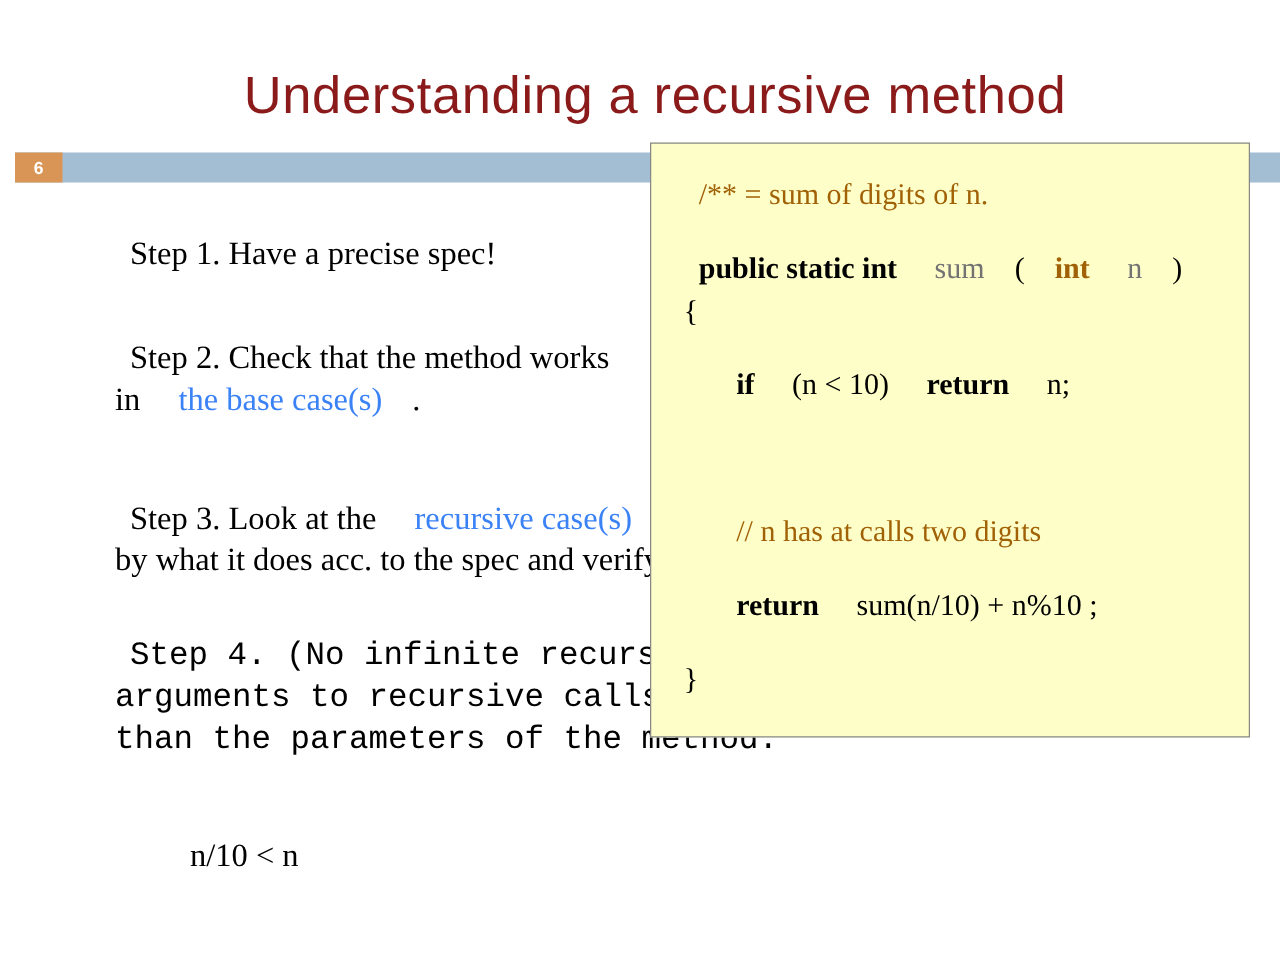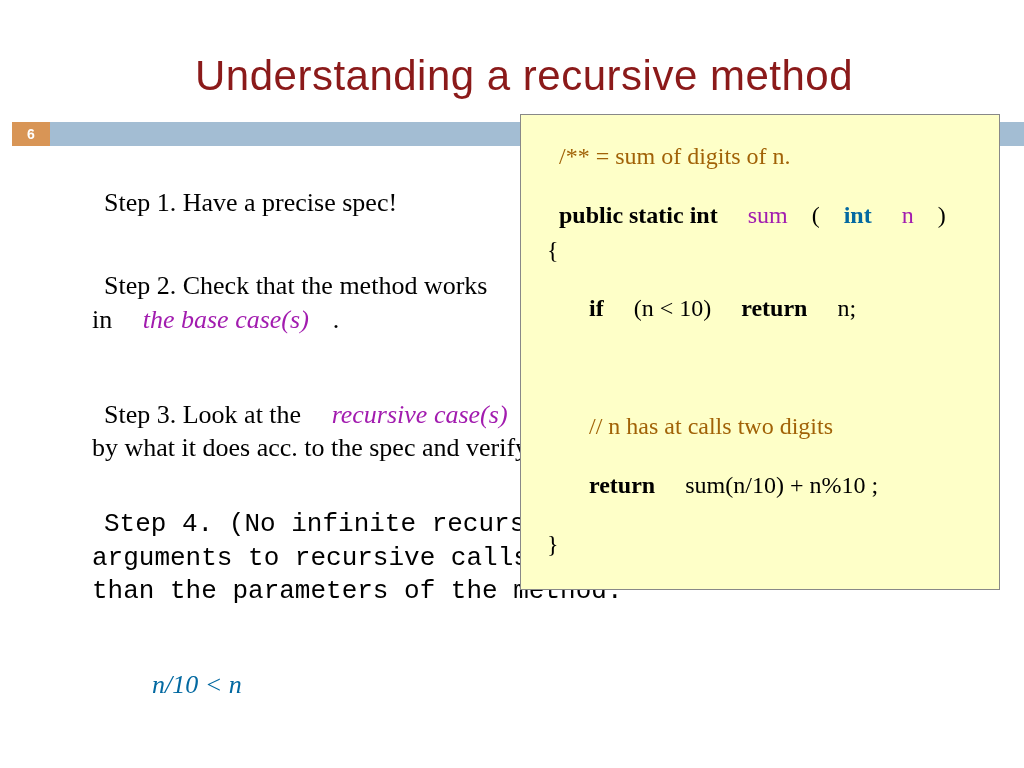"sum" .c-blue { color: #a21caf -> #737373 }
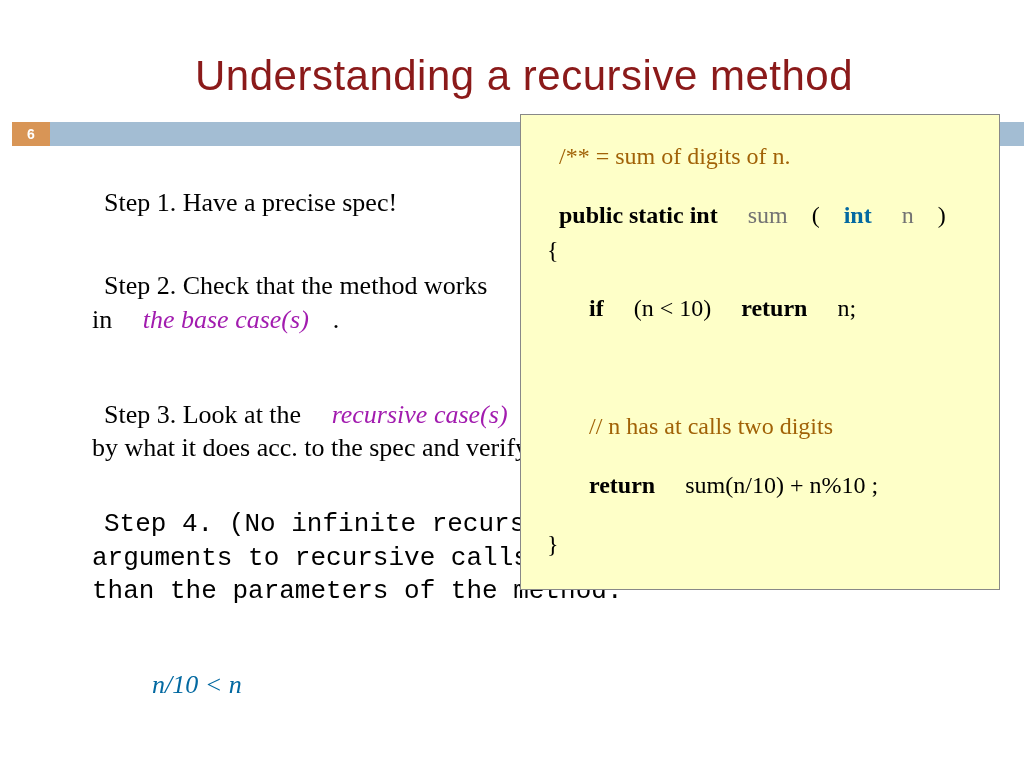"int" .c-red { color: #0369a1 -> #a16207 }
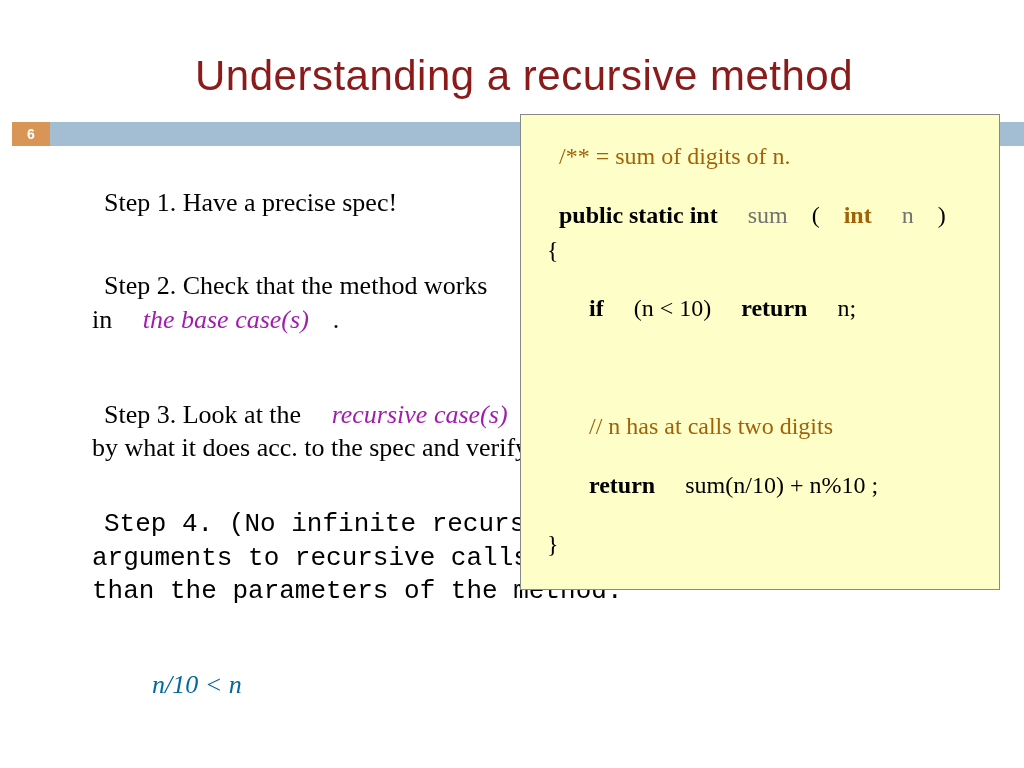"the base case(s)" .red { color: #a21caf -> #3b82f6; font-style: italic -> none }
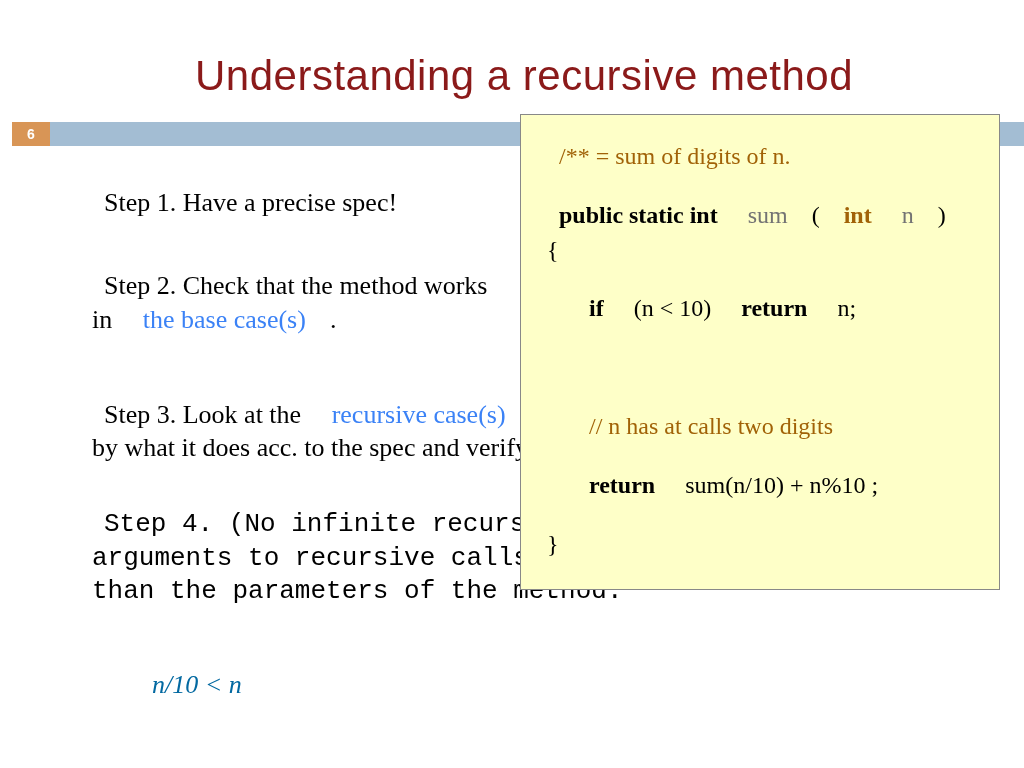"n/10 < n" .blue { color: #0369a1 -> #000000; font-style: italic -> none }
